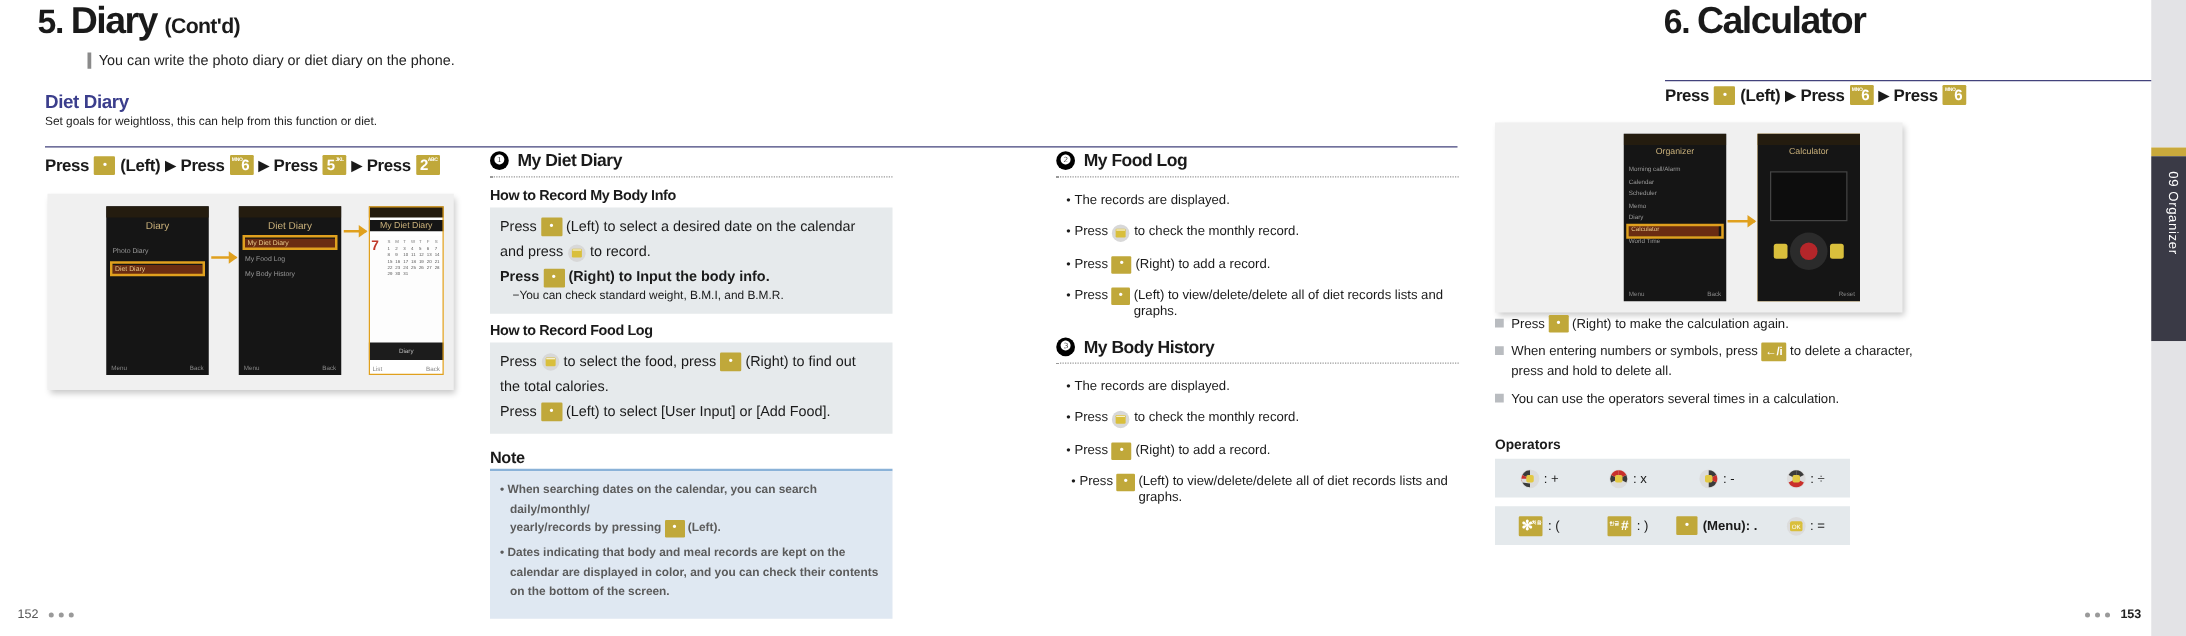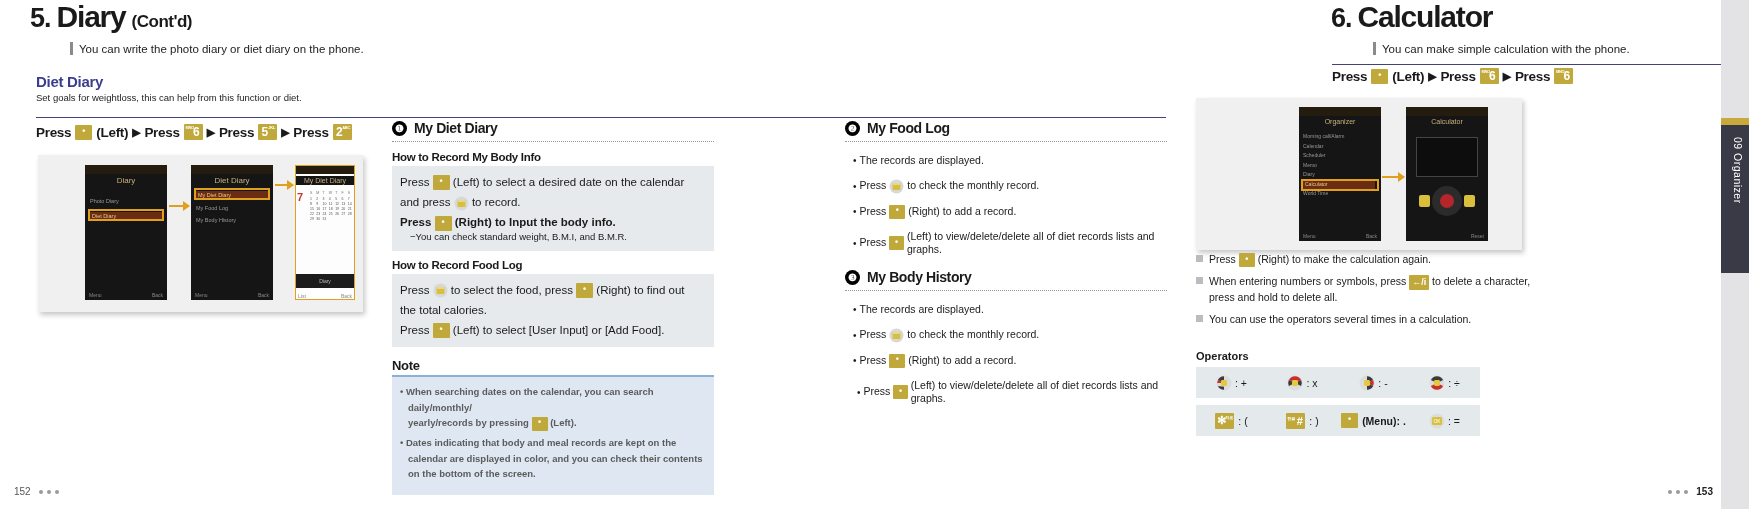"You can make simple calculation" div.subline { html: <div> <span></span> <span>You can make simple calculation with the phone.</span> </div> -> none }
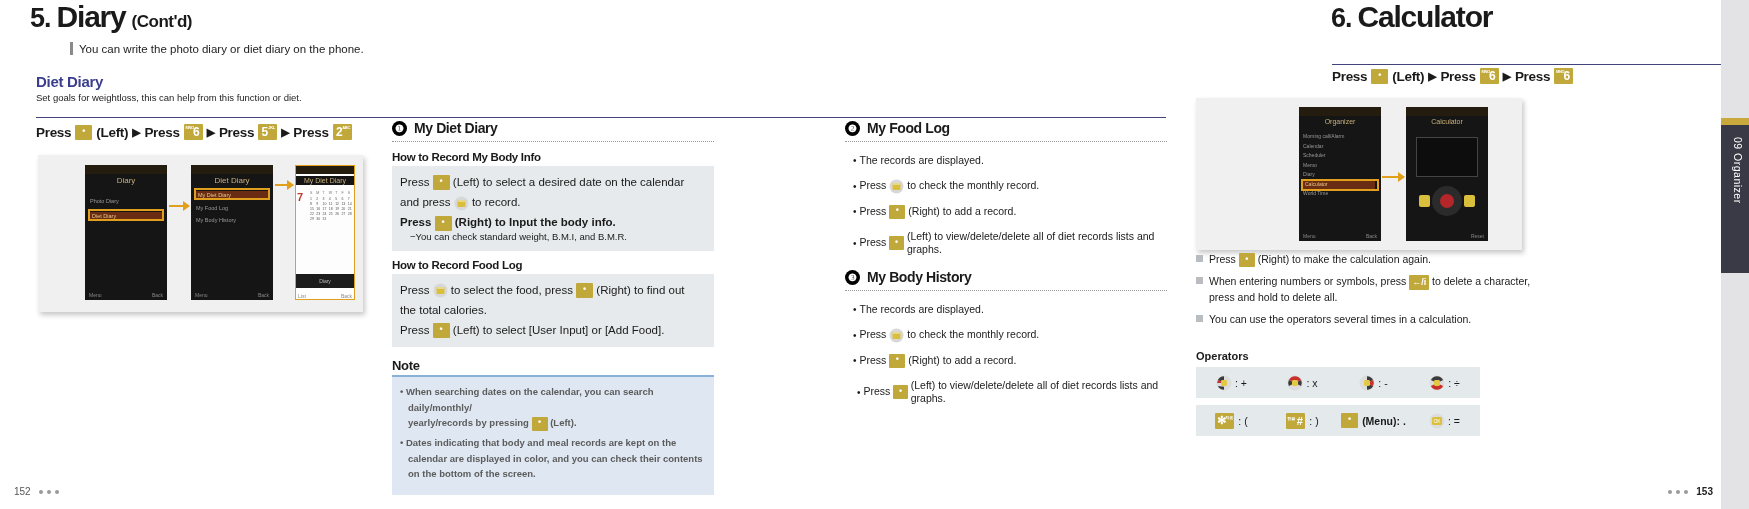"The records are displayed." .bullet-li { align-items: center -> none }
